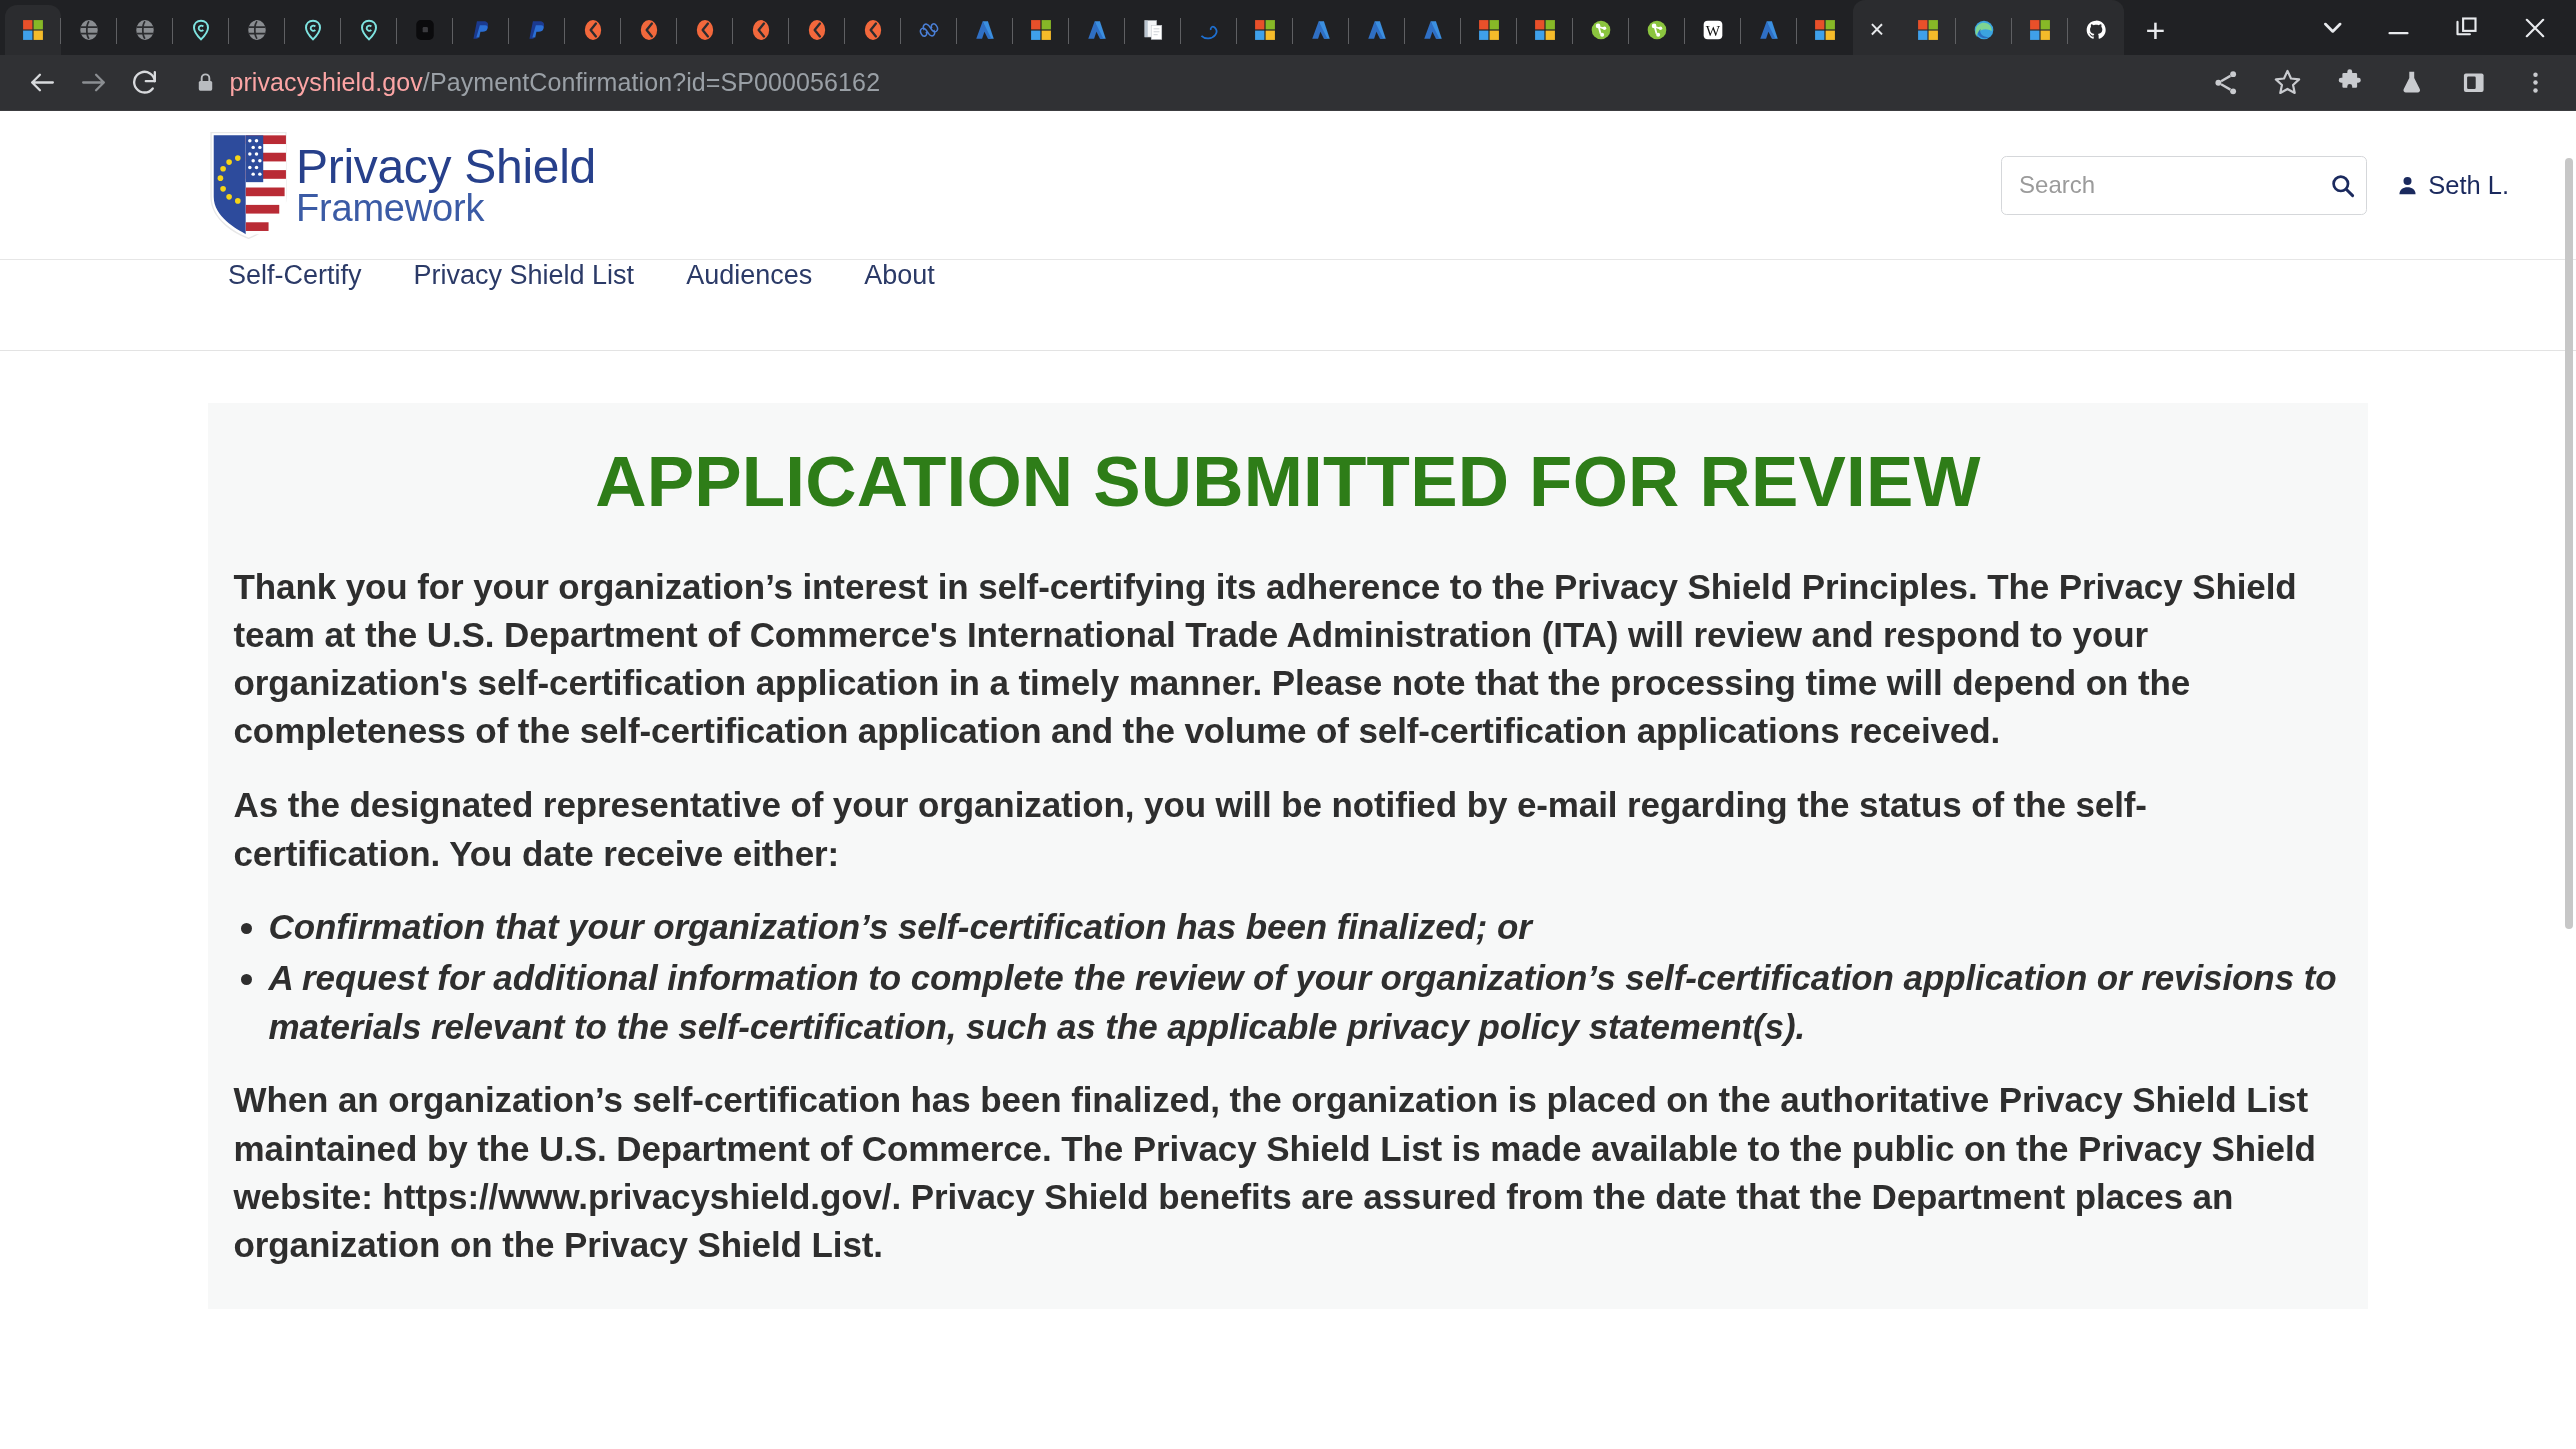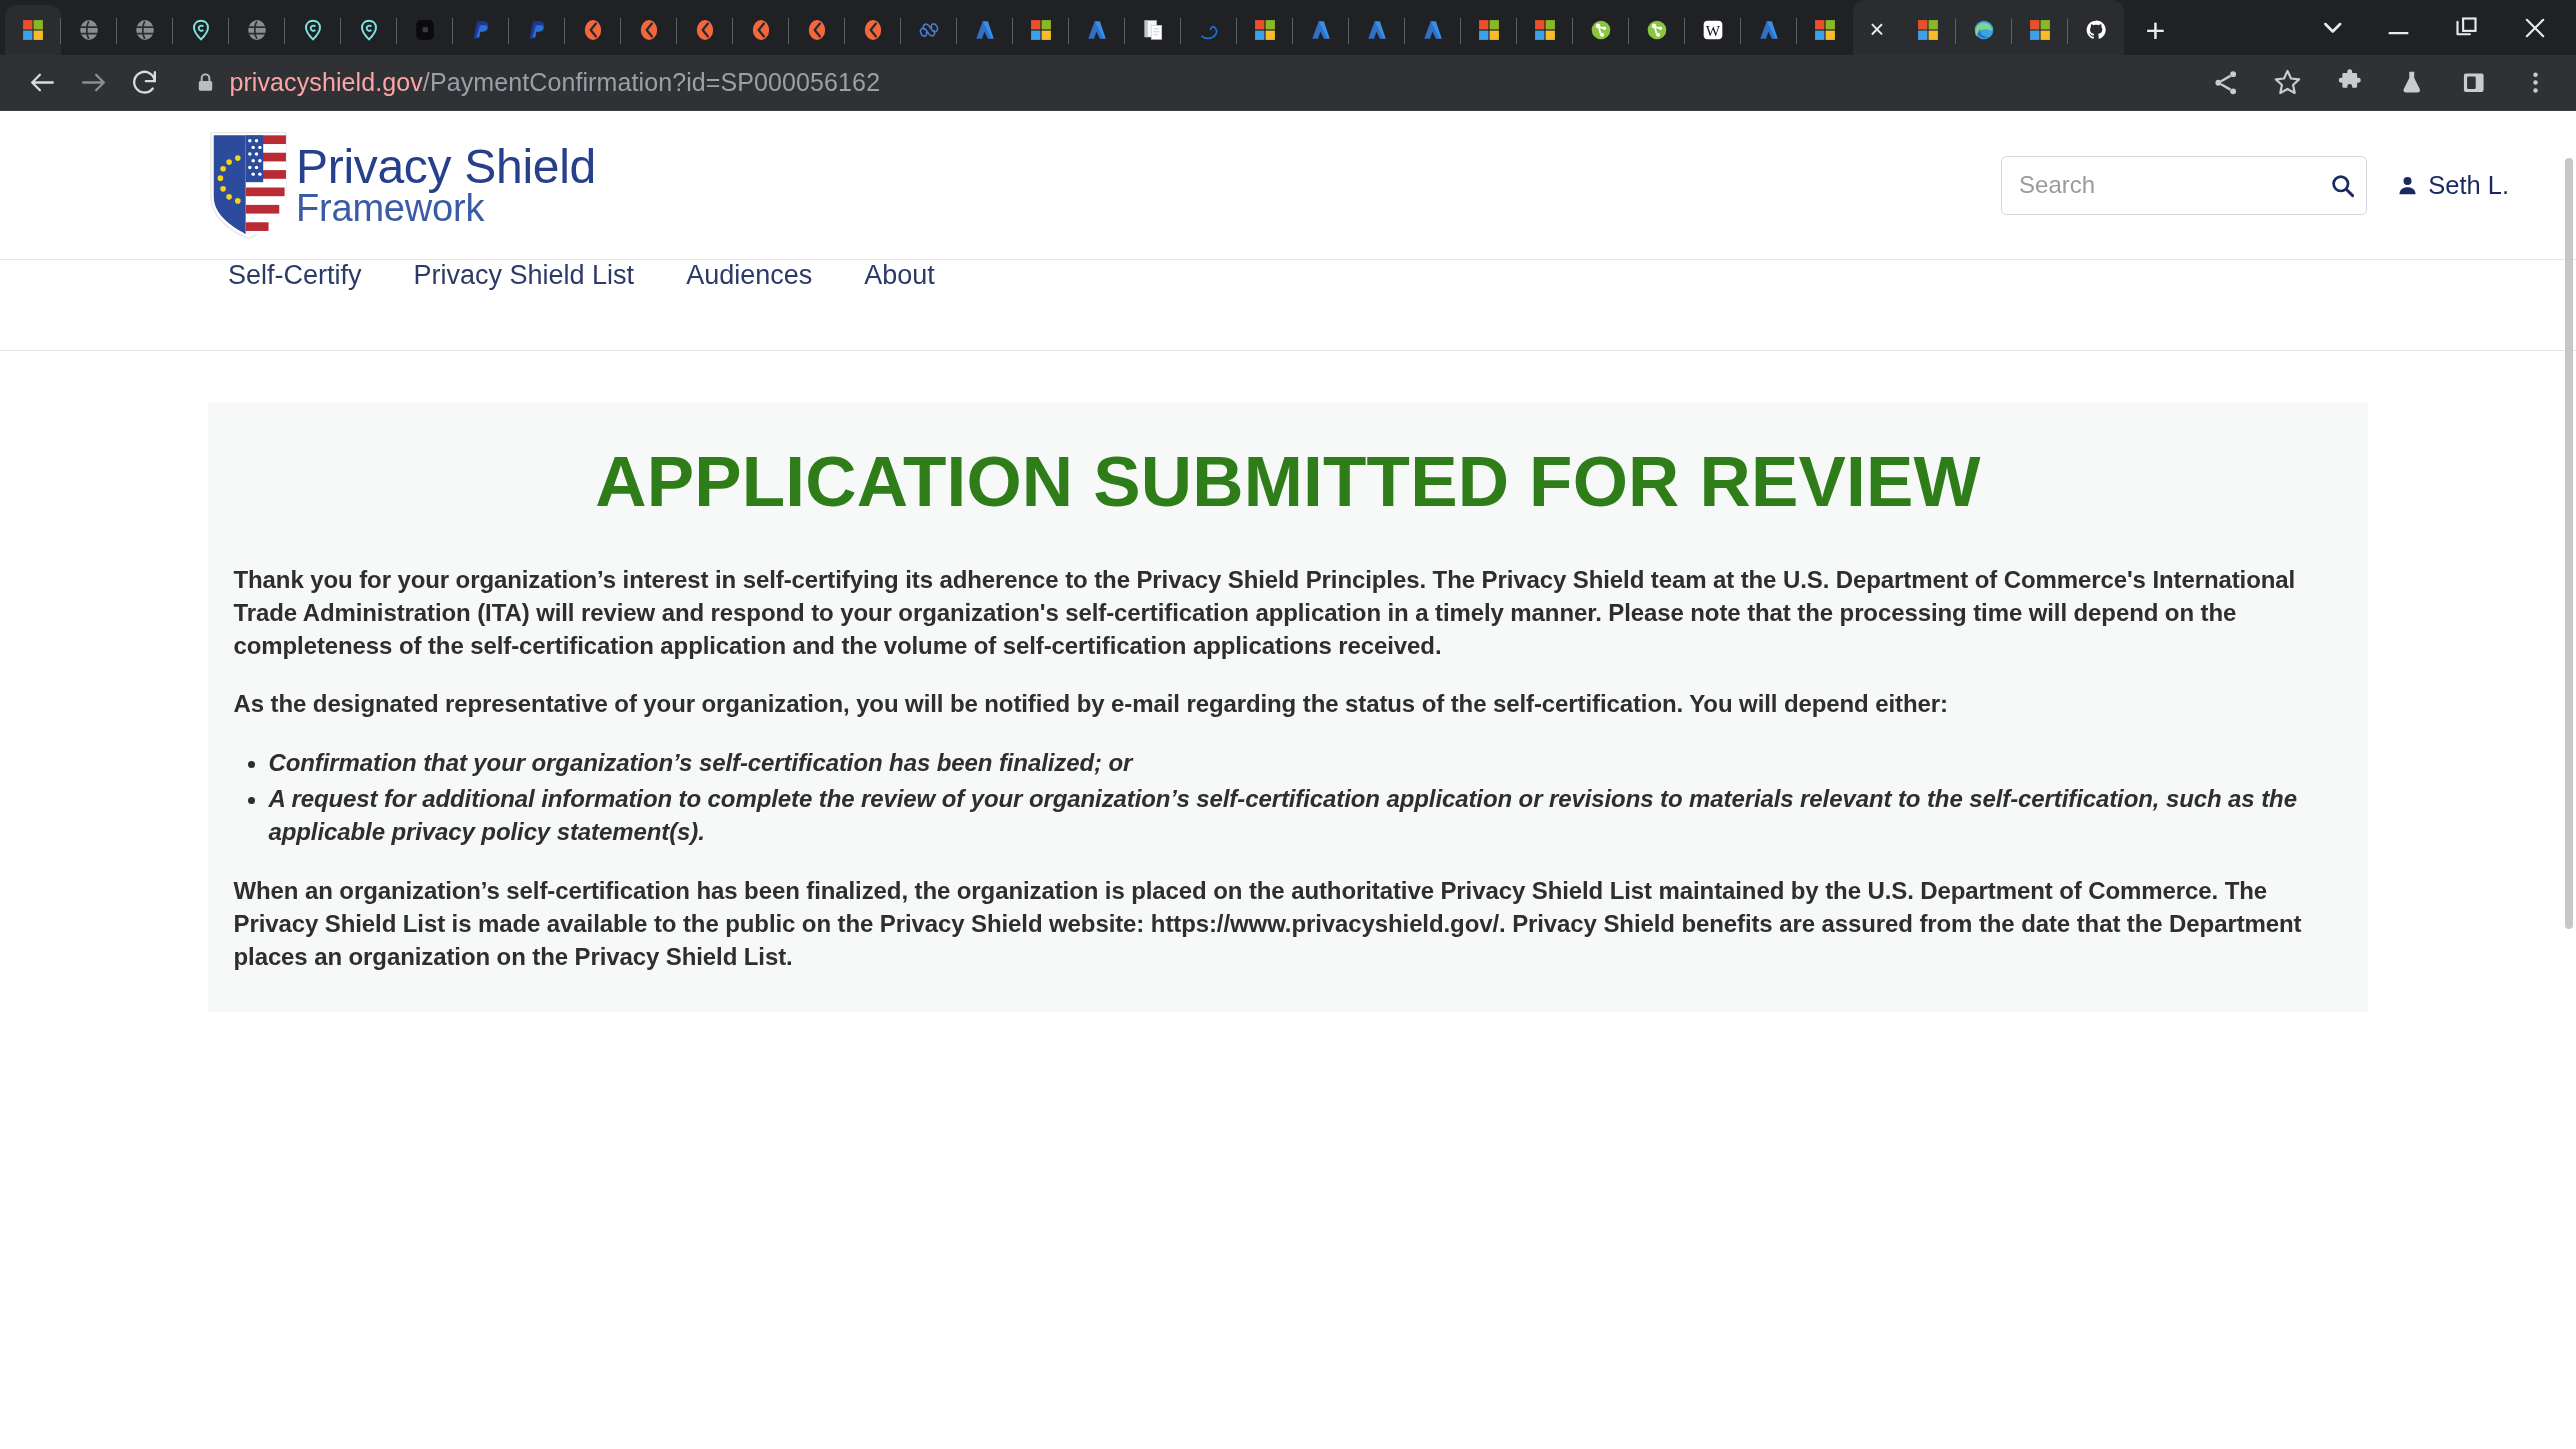"Thank you for your organization’s" .body-text { font-size: 24px -> 35px }
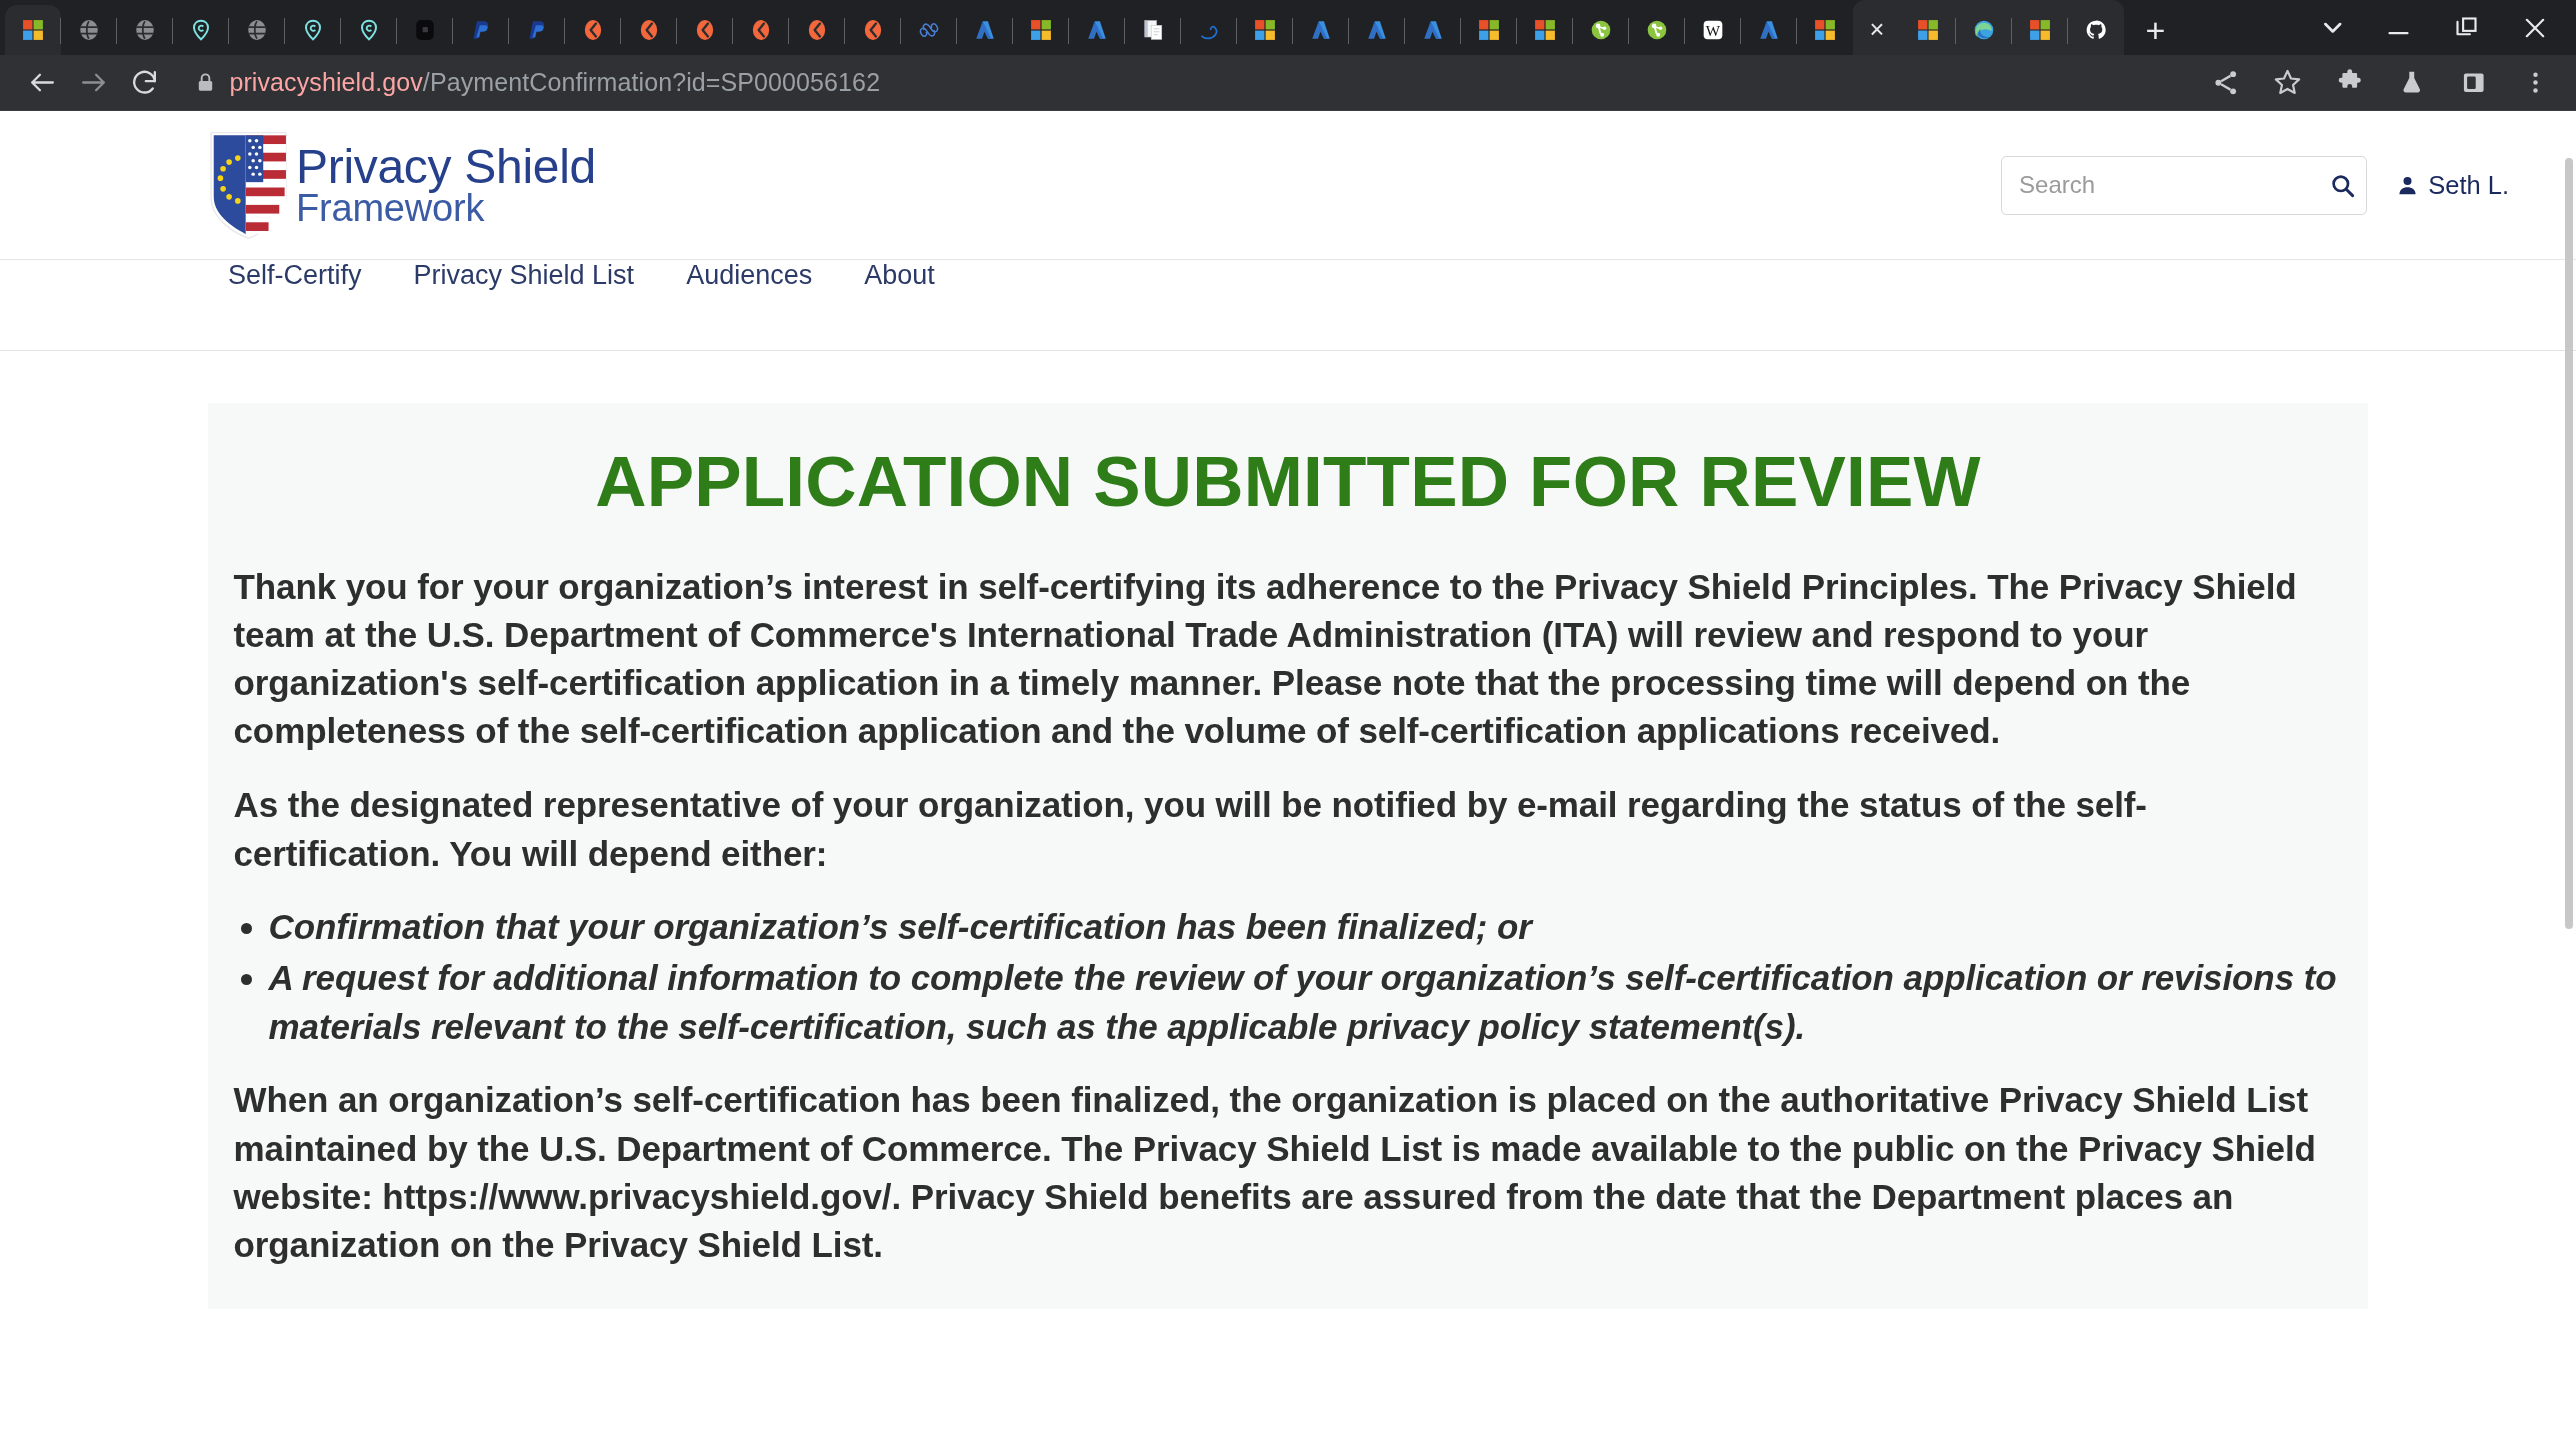"As the designated representative of" p { text: will depend -> date receive }
